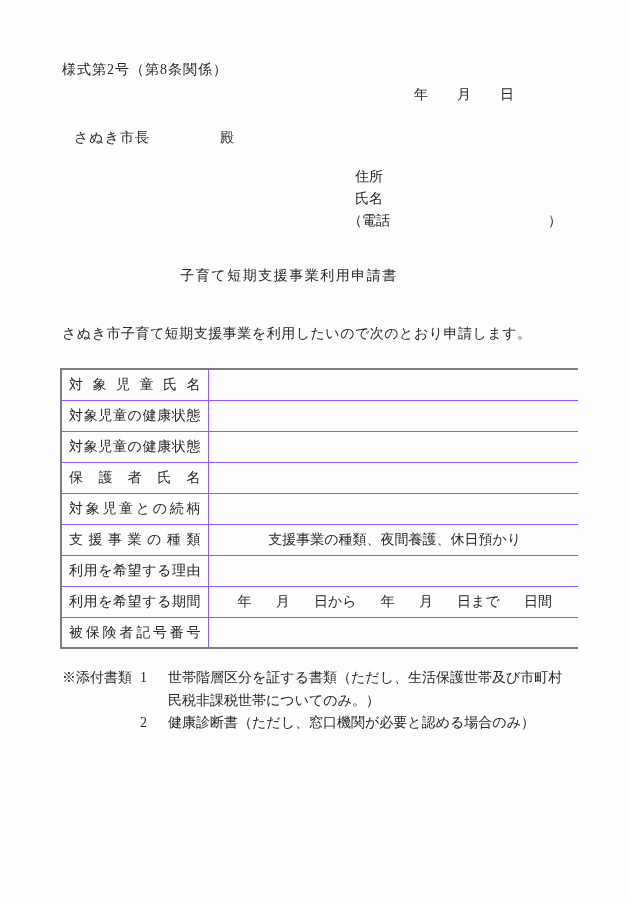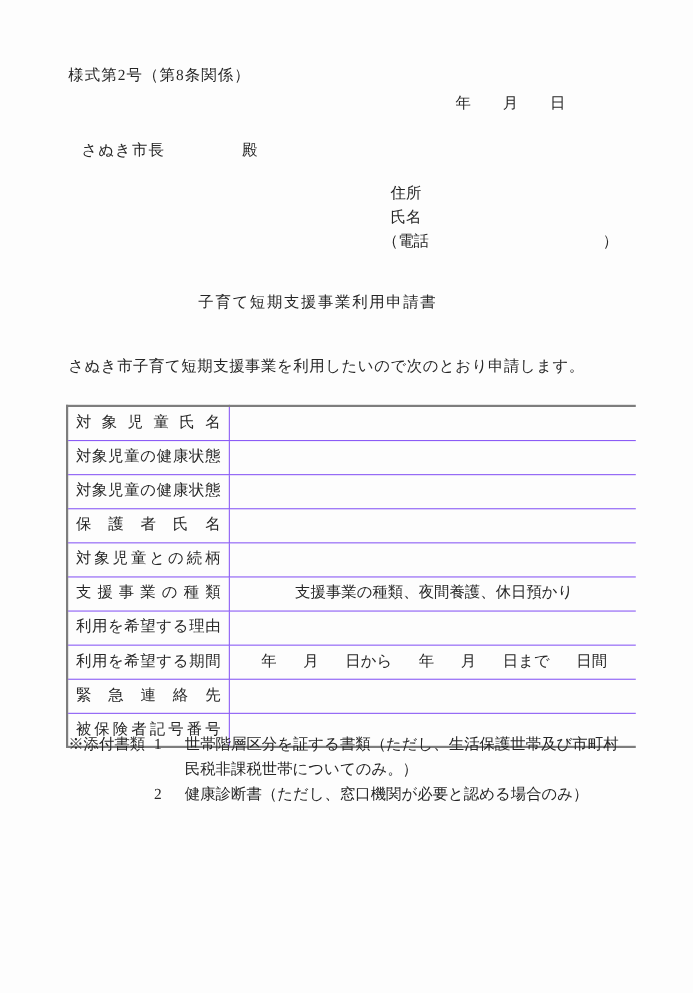"緊急連絡先" tr { html: <tr> <td>緊急連絡先</td> <td></td> </tr> -> none }
